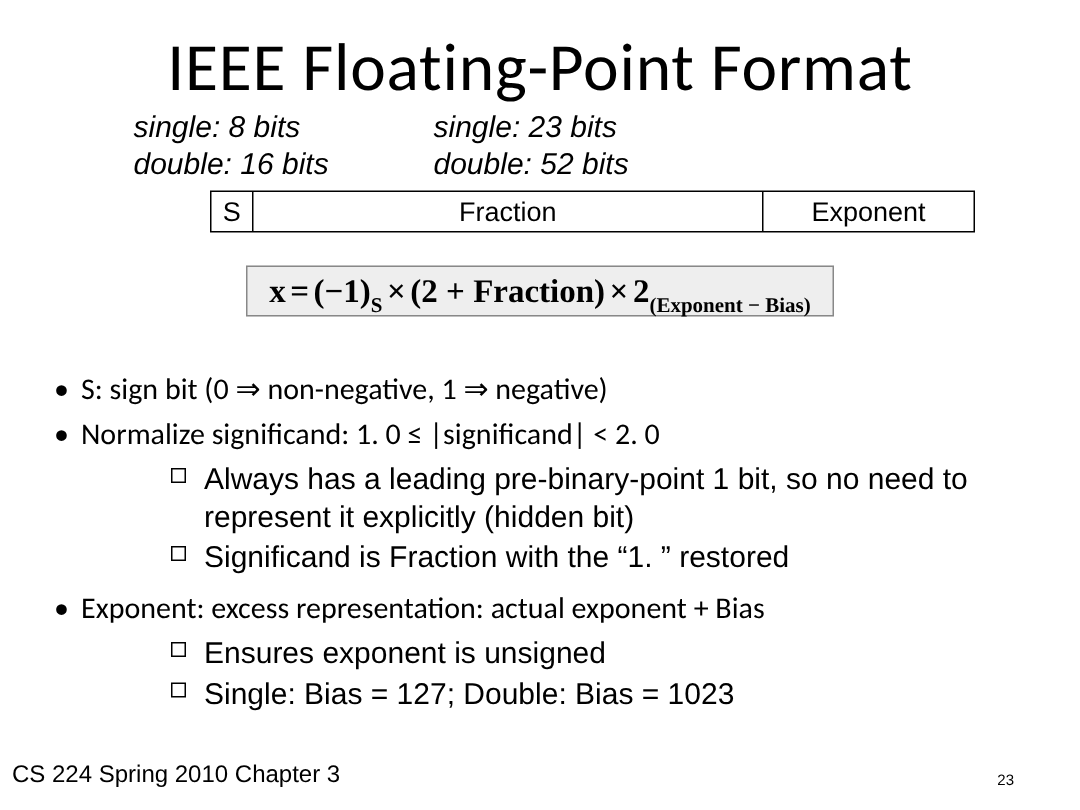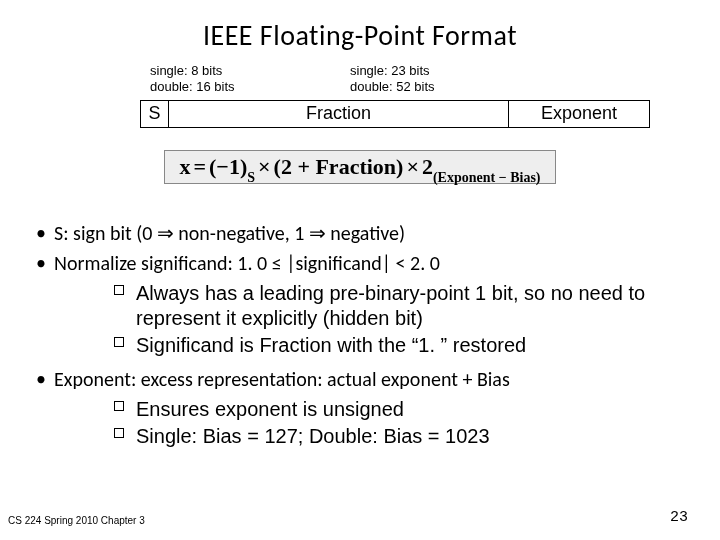"IEEE Floating-Point Format" .title { font-size: 28px -> 45px; margin-bottom: 10px -> none }
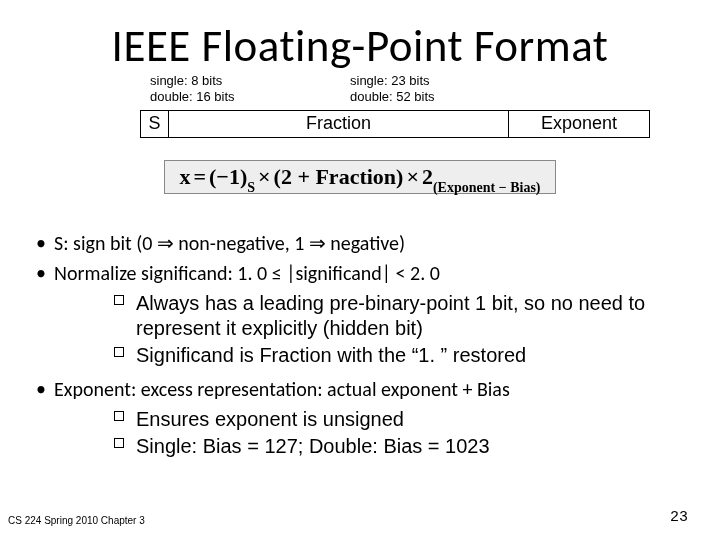"single: 8 bits" .labels-row { font-size: 13px -> 20px; font-style: none -> italic; margin-left: 120px -> 59px }
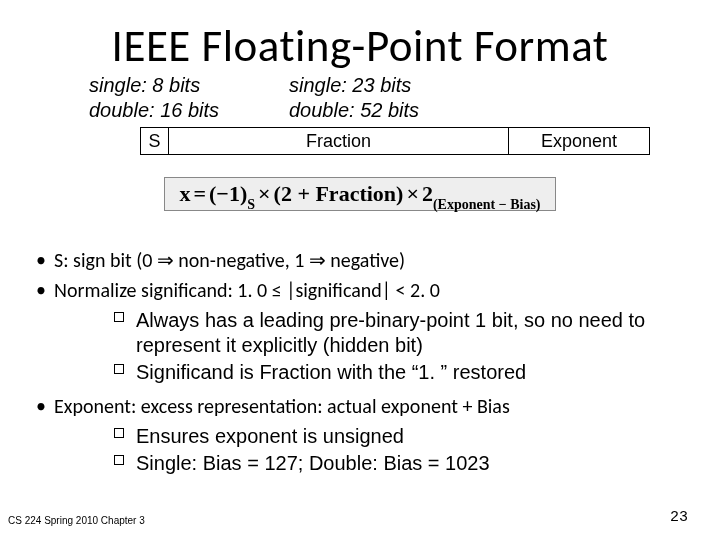"CS 224 Spring 2010 Chapter" .footer-left { font-size: 10px -> 16px }
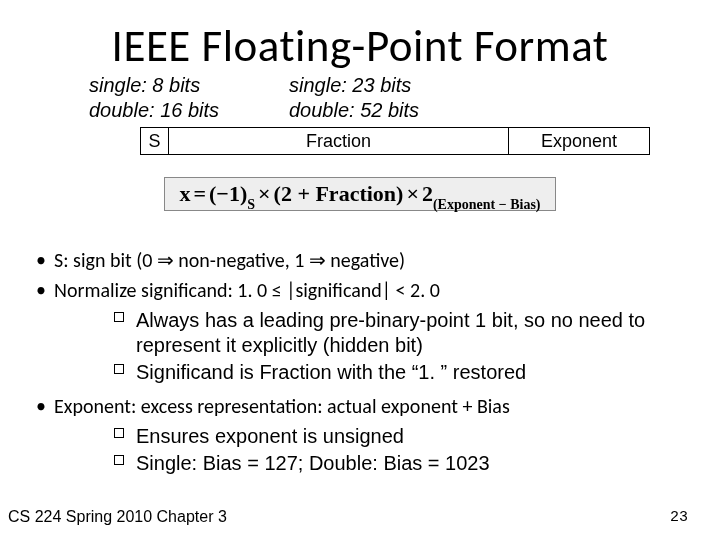"23" .footer-right { font-family: Liberation Mono, monospace -> Liberation Sans, sans-serif; font-size: 15px -> 10px; right: 32px -> 44px }
